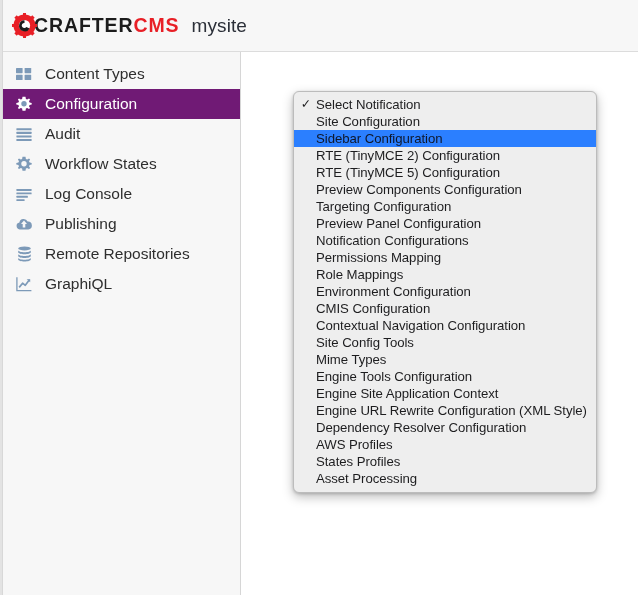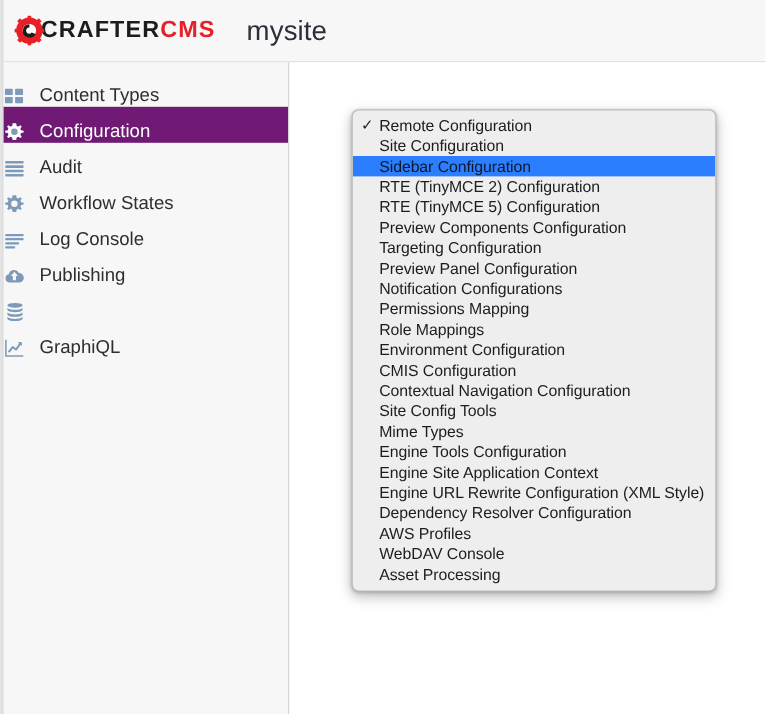"mysite" .site-name { font-size: 23px -> 19px; margin-left: 26px -> 12px }
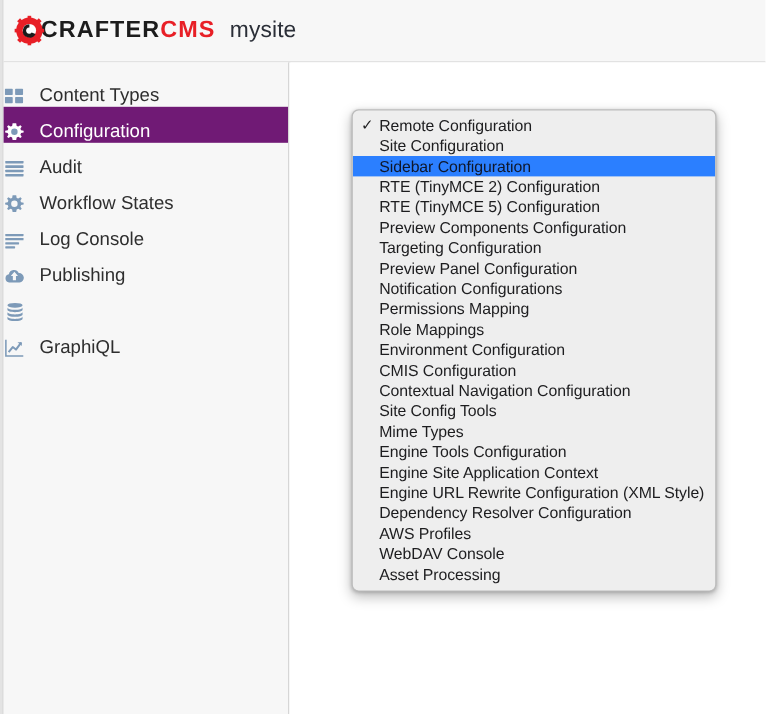"Content Types" .nav-item { align-items: flex-end -> center; padding-left: none -> 12px }
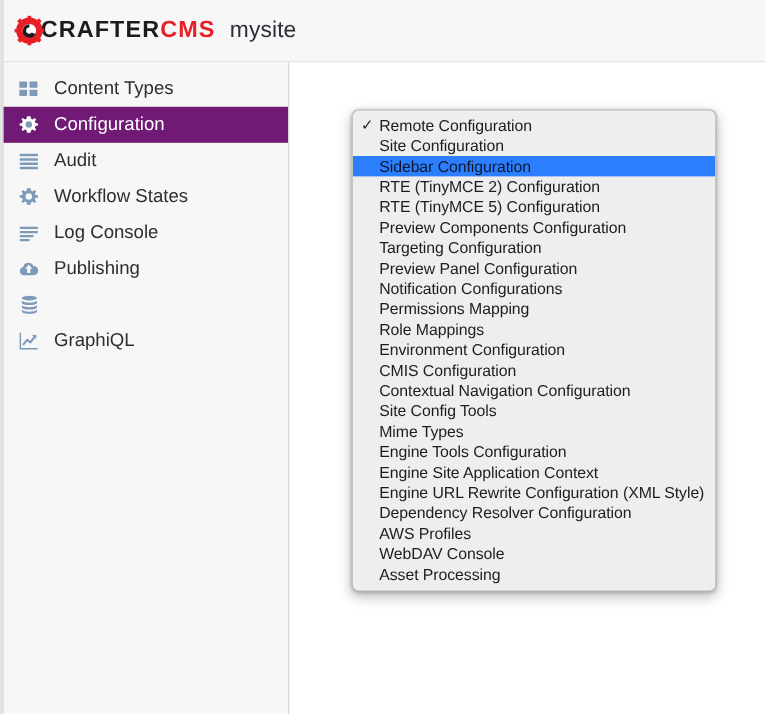"Remote Configuration" span { text: Remote Configuration -> Select Notification }
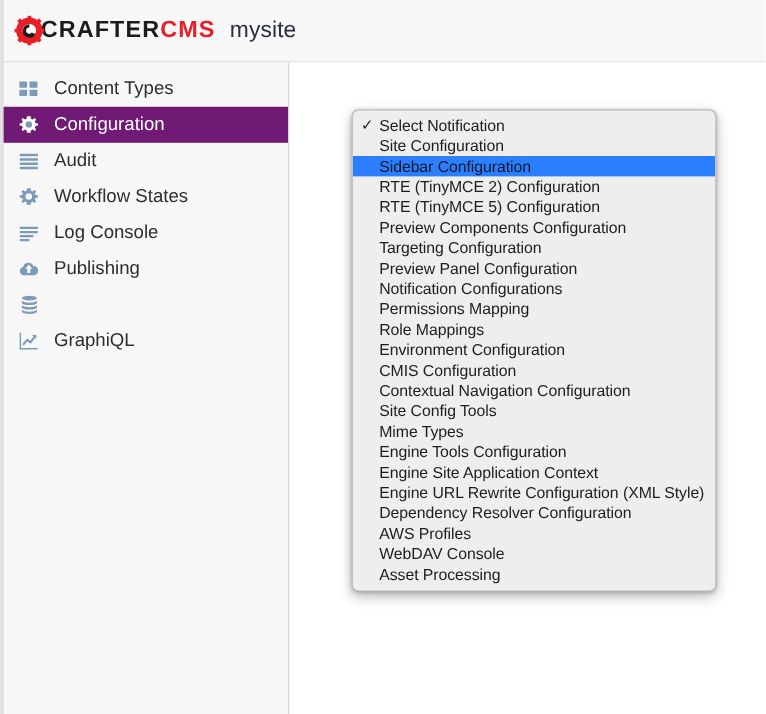"Remote Repositories" span { html: none -> <span>Remote Repositories</span> }
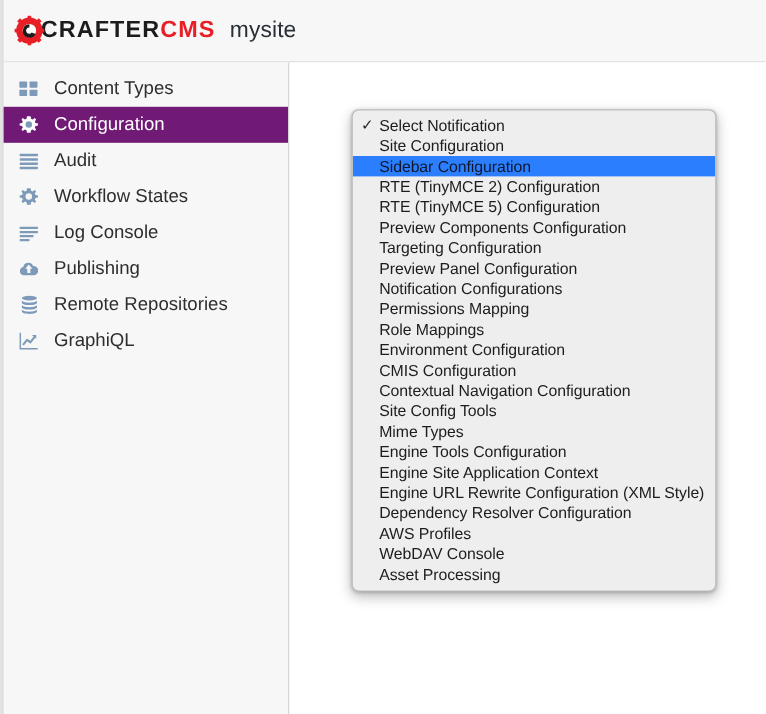"WebDAV Console" span { text: WebDAV Console -> States Profiles }
